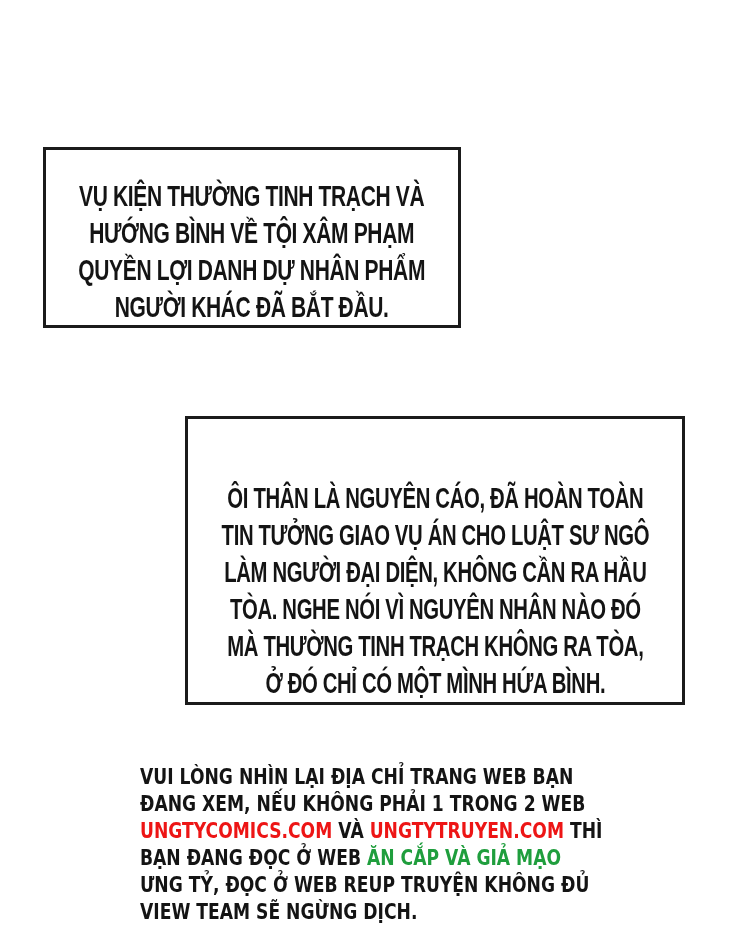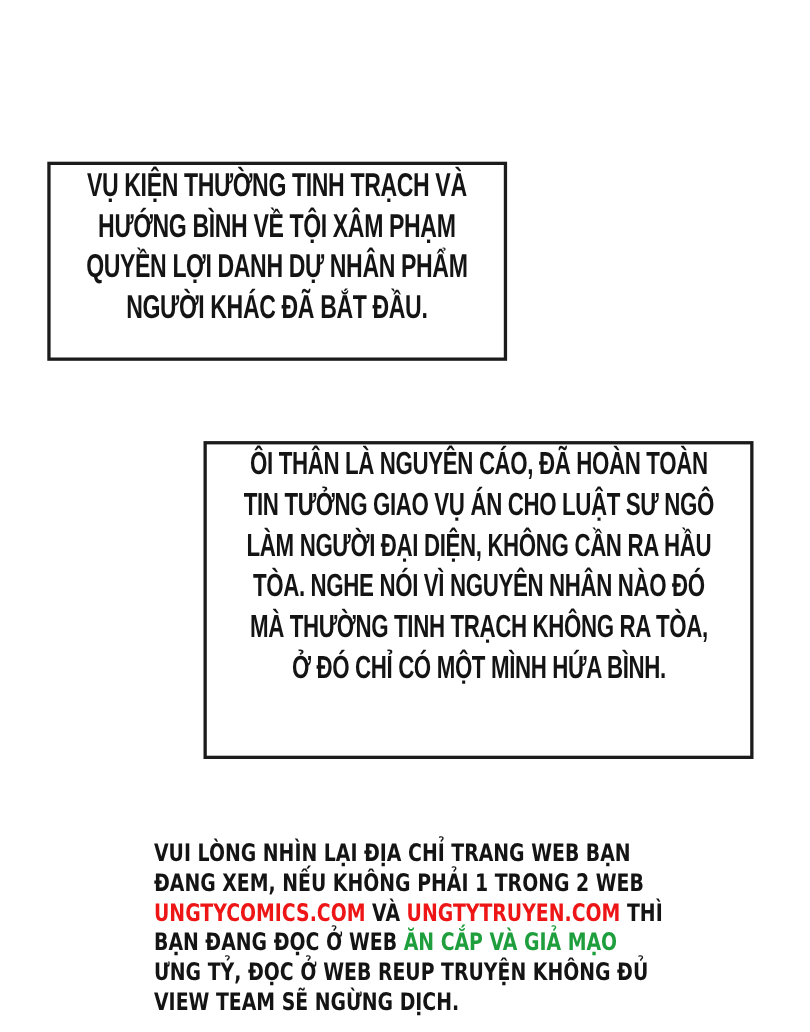"VỤ KIỆN THƯỜNG TINH TRẠCH" .caption-box { align-items: flex-start -> flex-end }
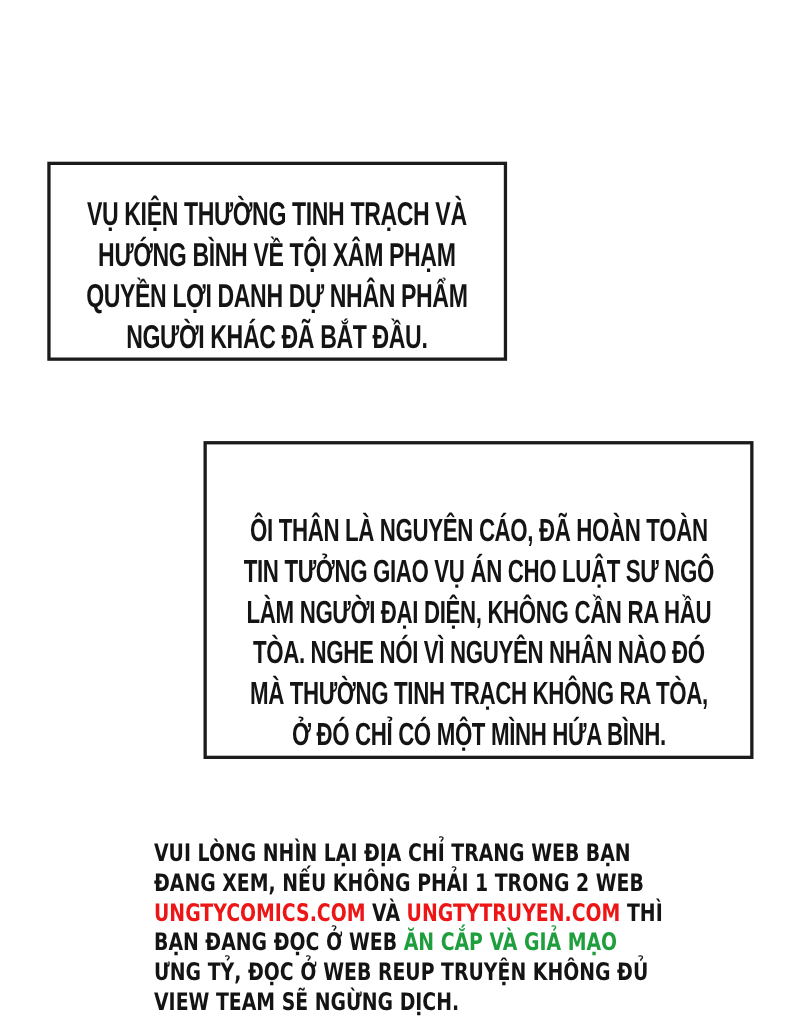"ÔI THÂN LÀ NGUYÊN CÁO," .caption-box-2 { top: 401px -> 416px }
